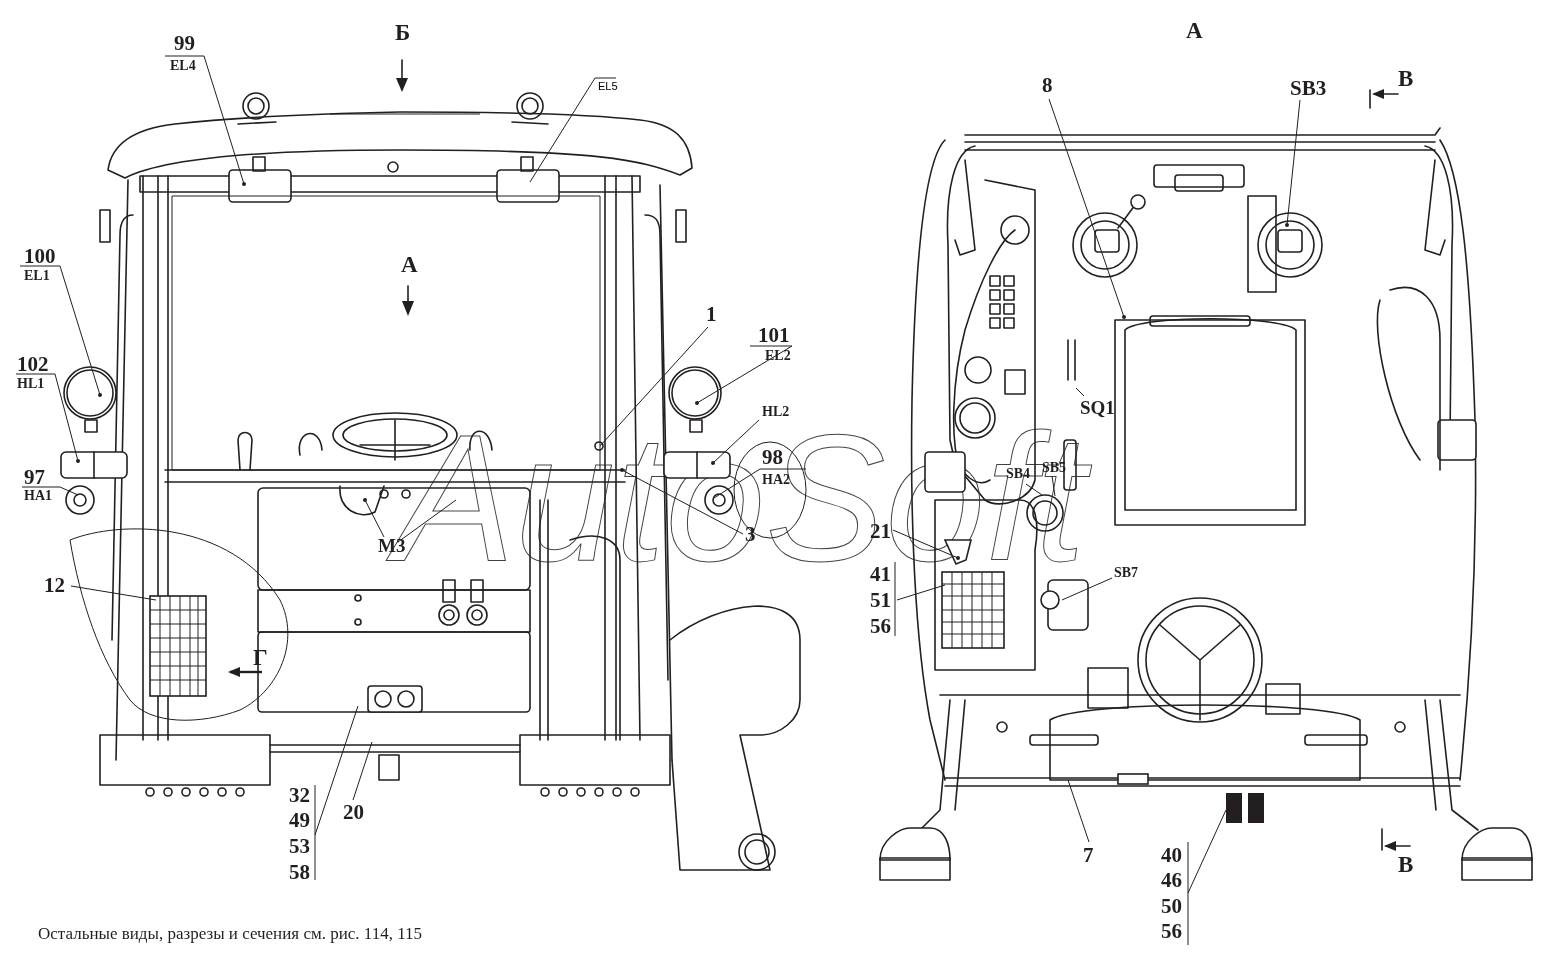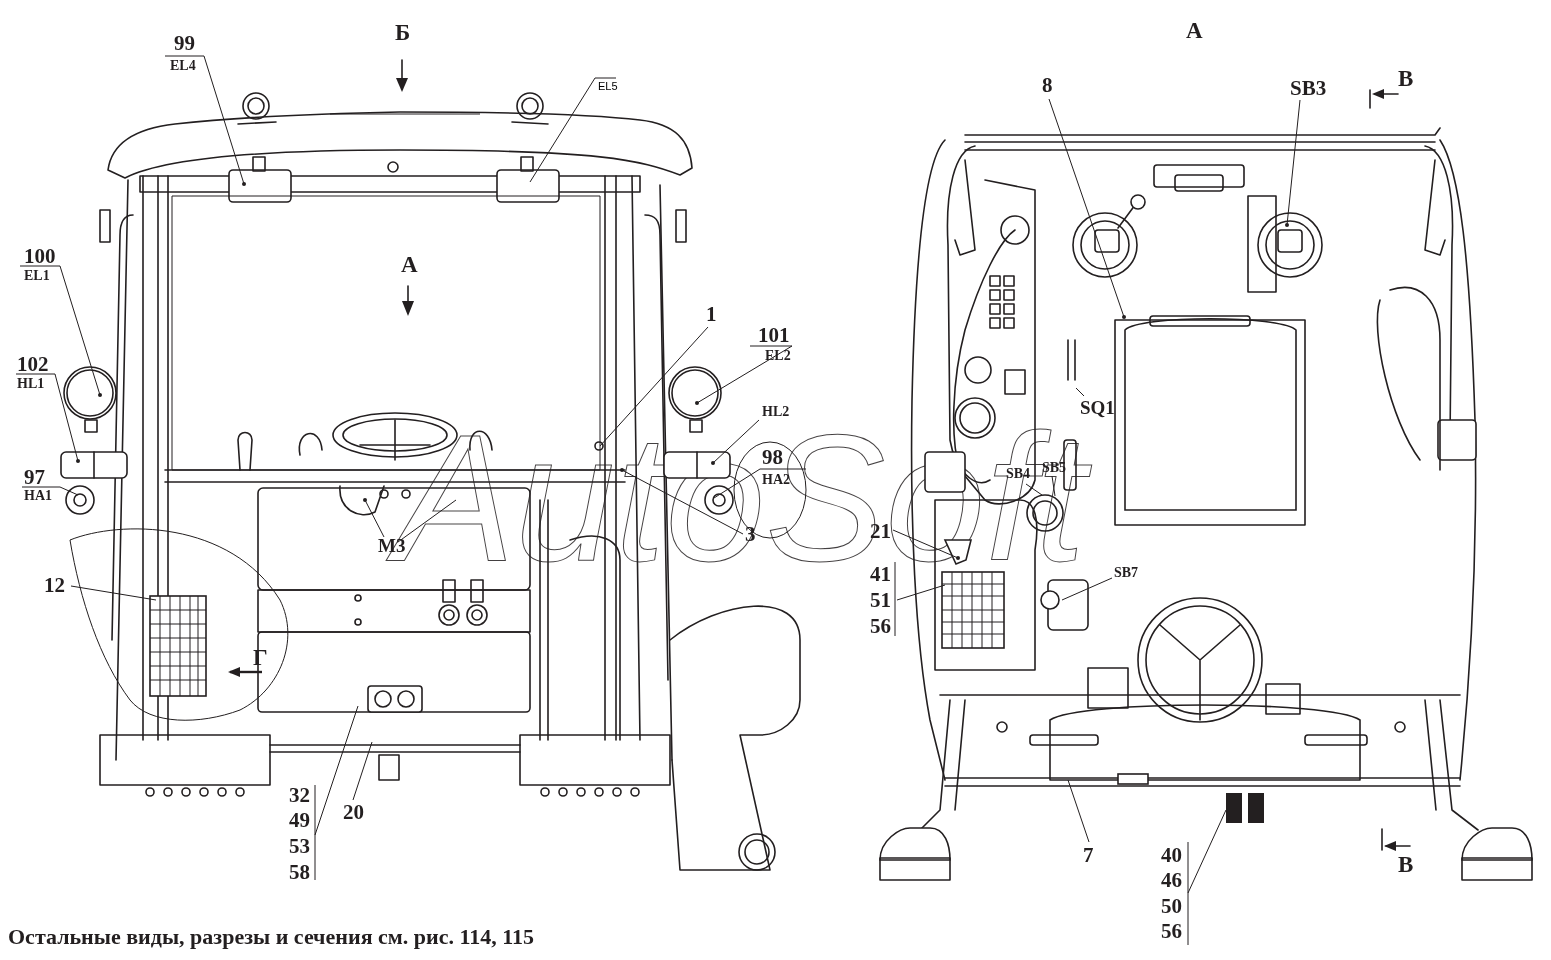"Остальные виды, разрезы и сечения" .note { font-size: 22px -> 17px; font-weight: bold -> normal; left: 8px -> 38px }
